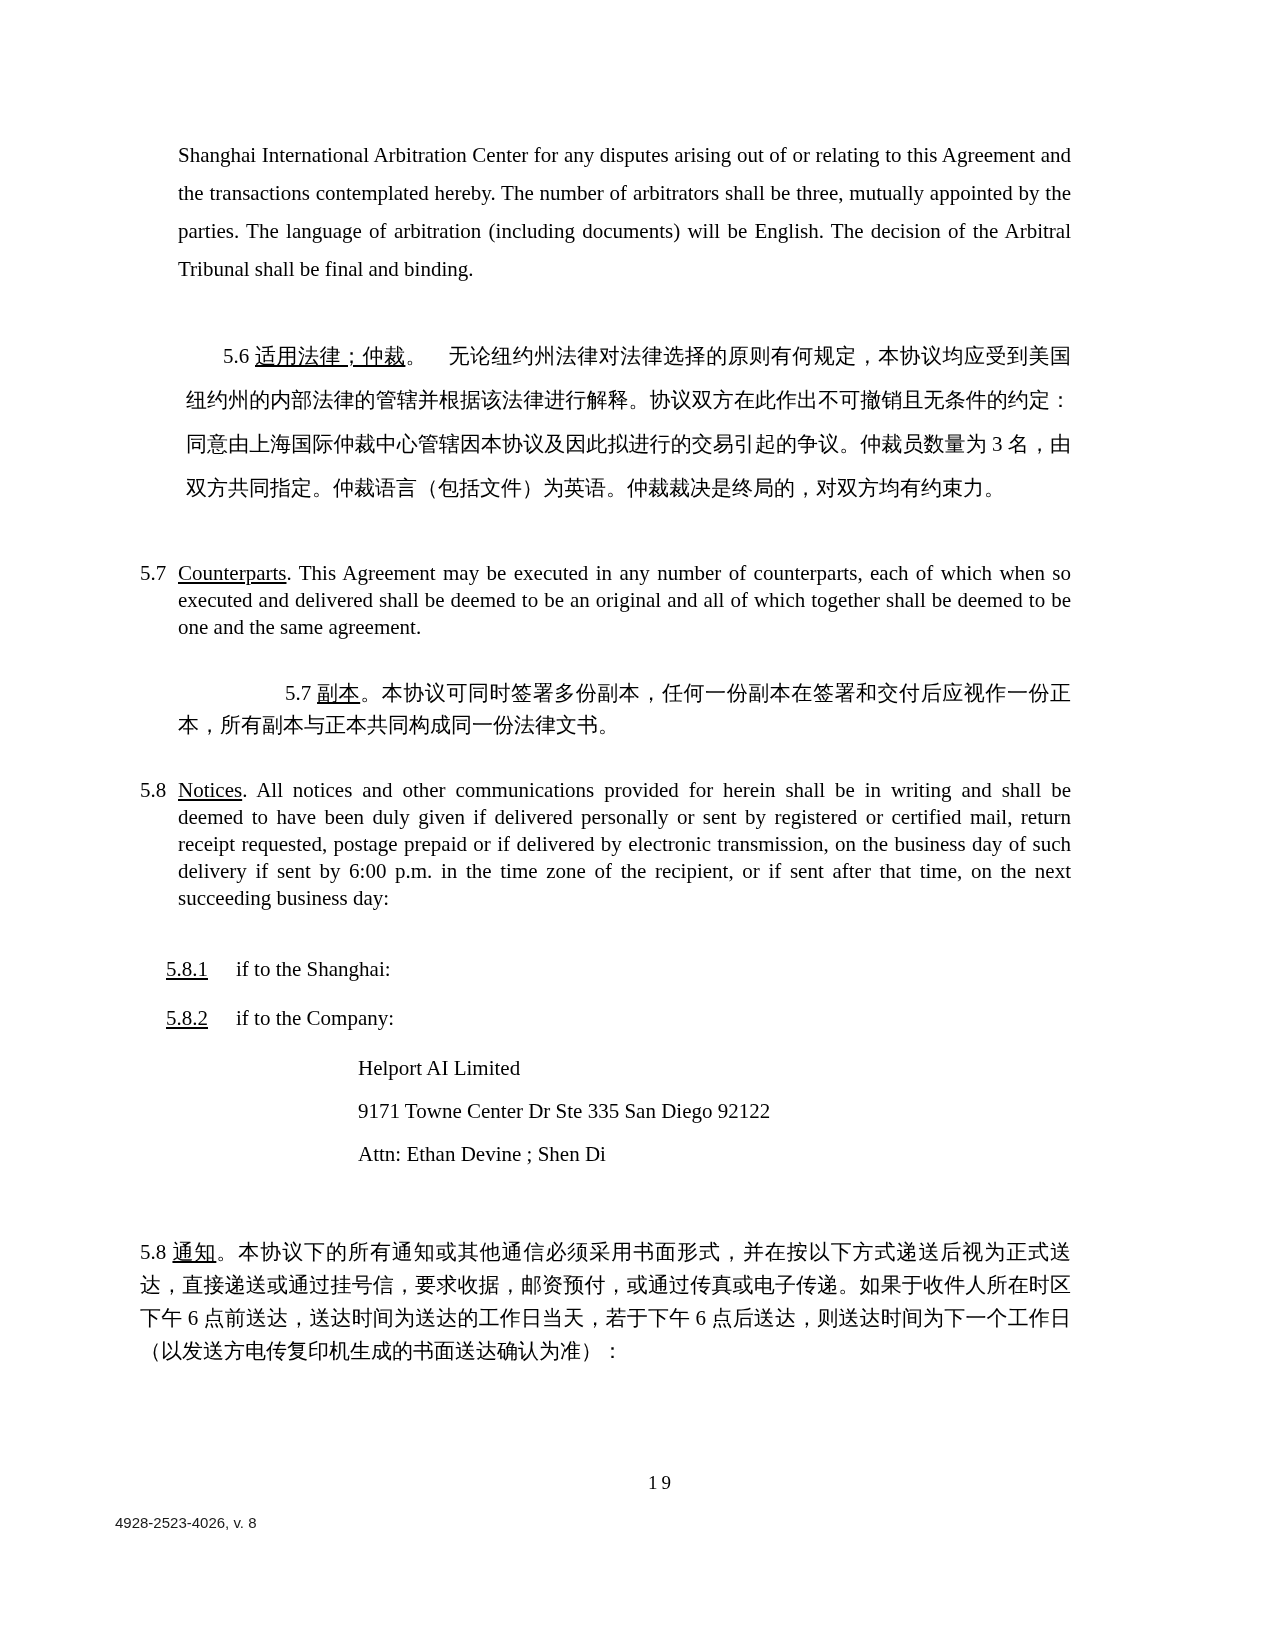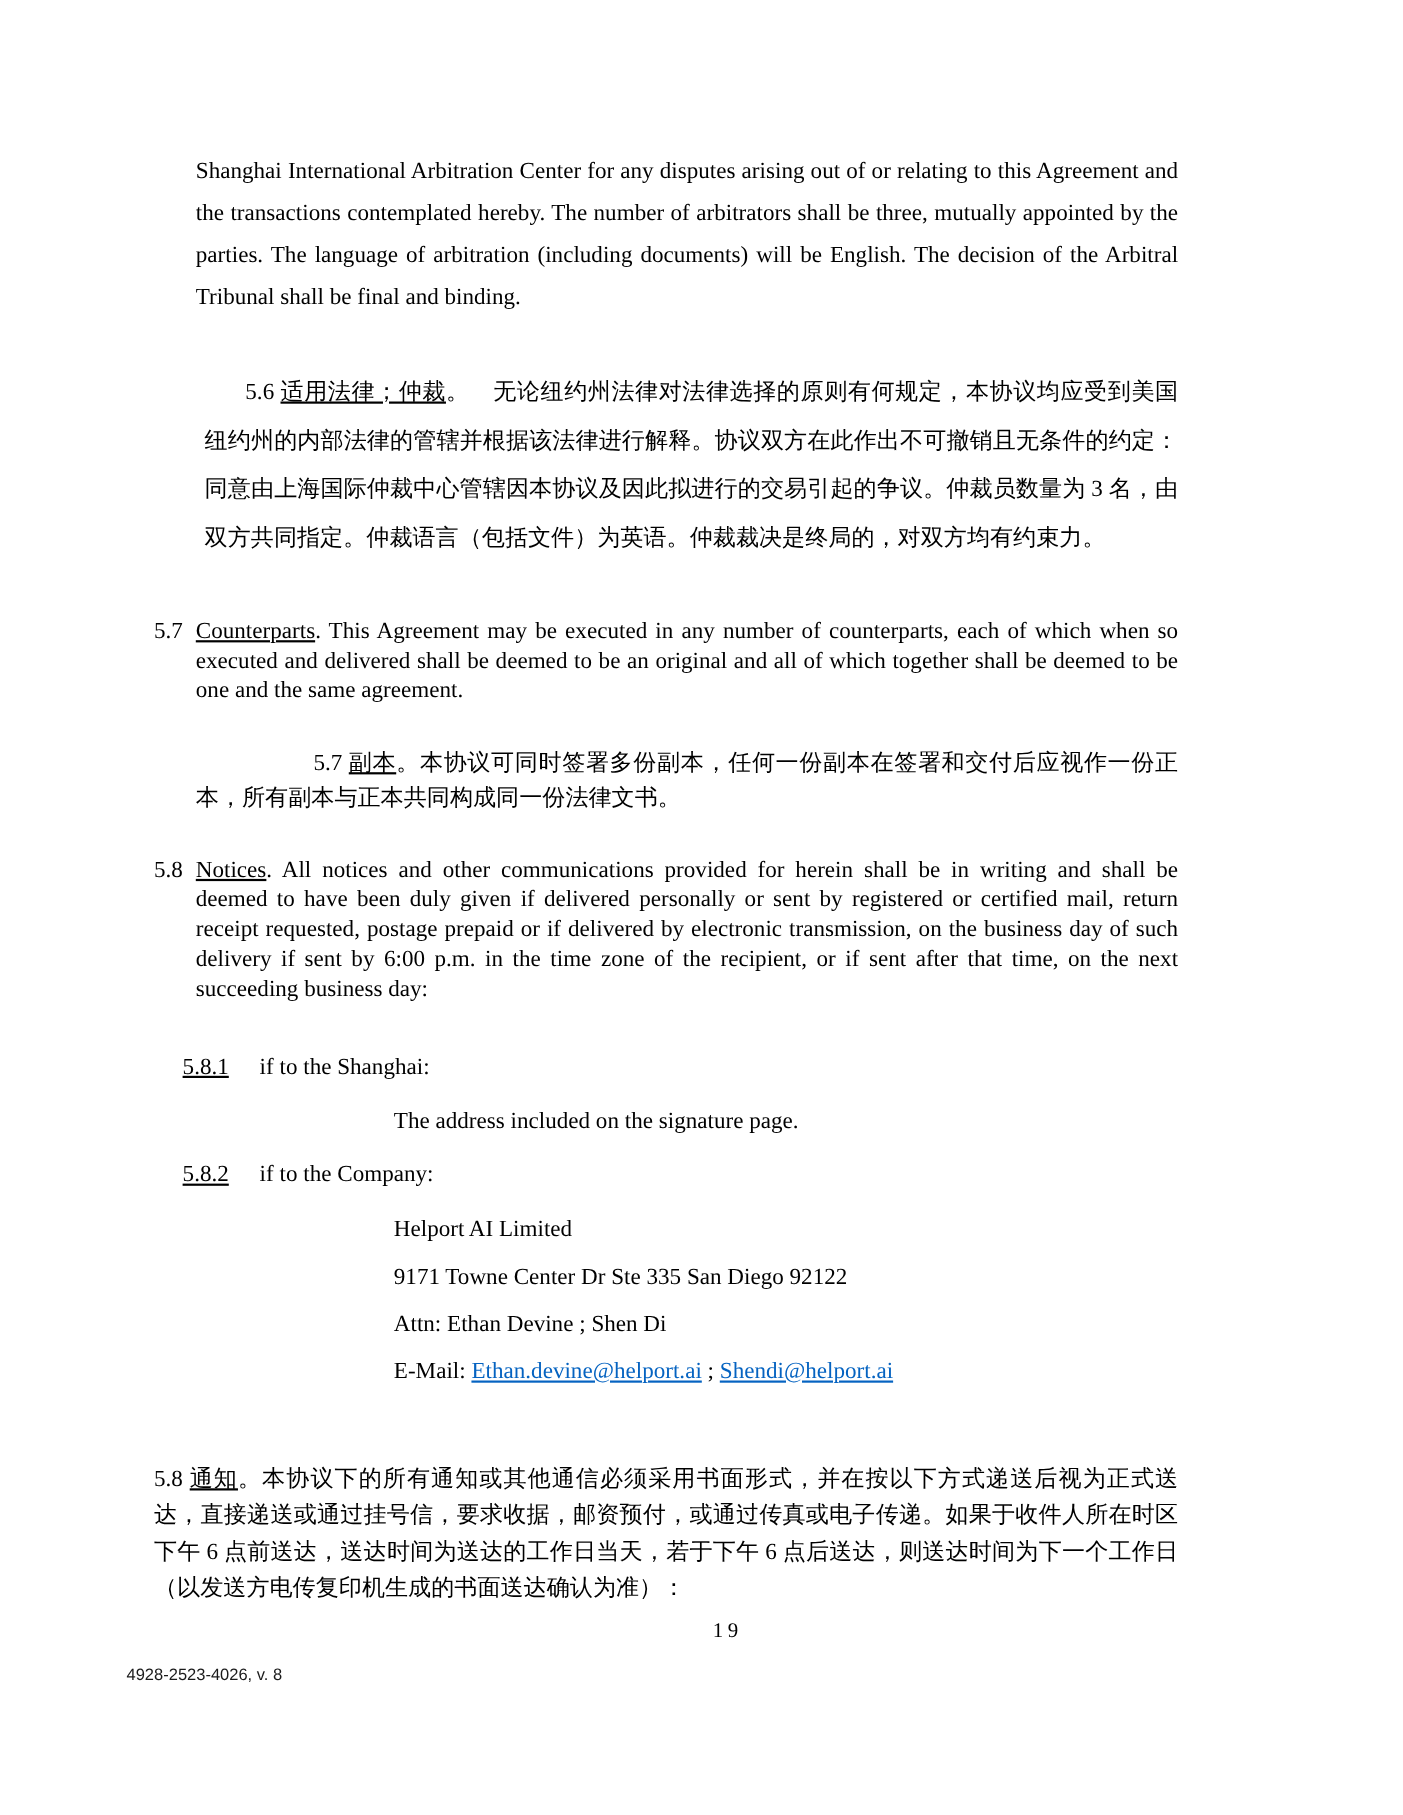"The address included on the" p.p-indent2 { html: <p>The address included on the signature page.</p> -> none }
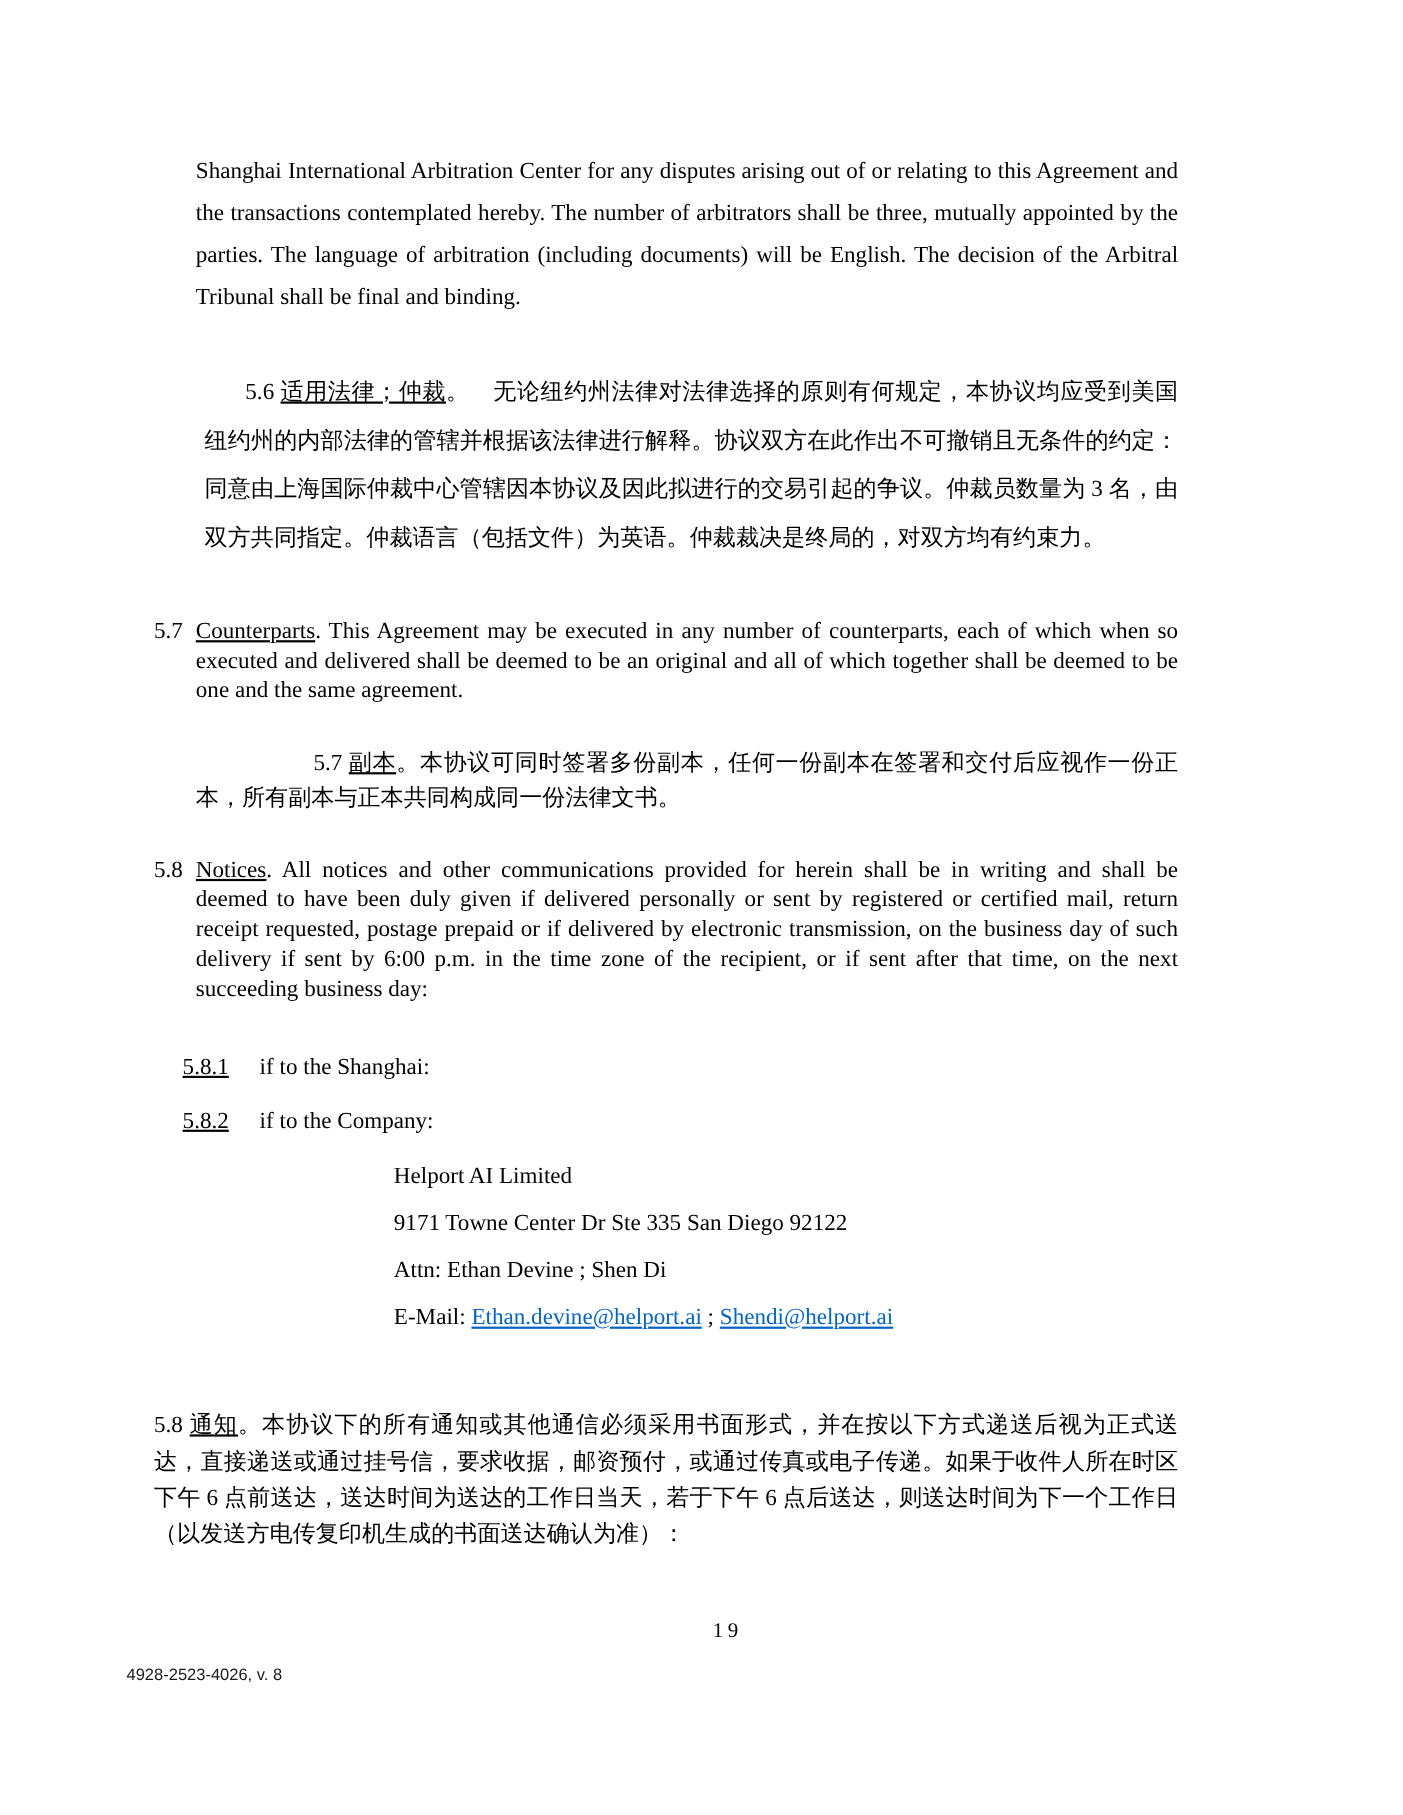"E-Mail: Ethan.devine@helport.ai ;" p.p-indent2 { html: <p><span>E-Mail: </span><a>Ethan.devine@helport.ai</a><span> ; </span><a>Shendi@helport.ai</a></p> -> none }
